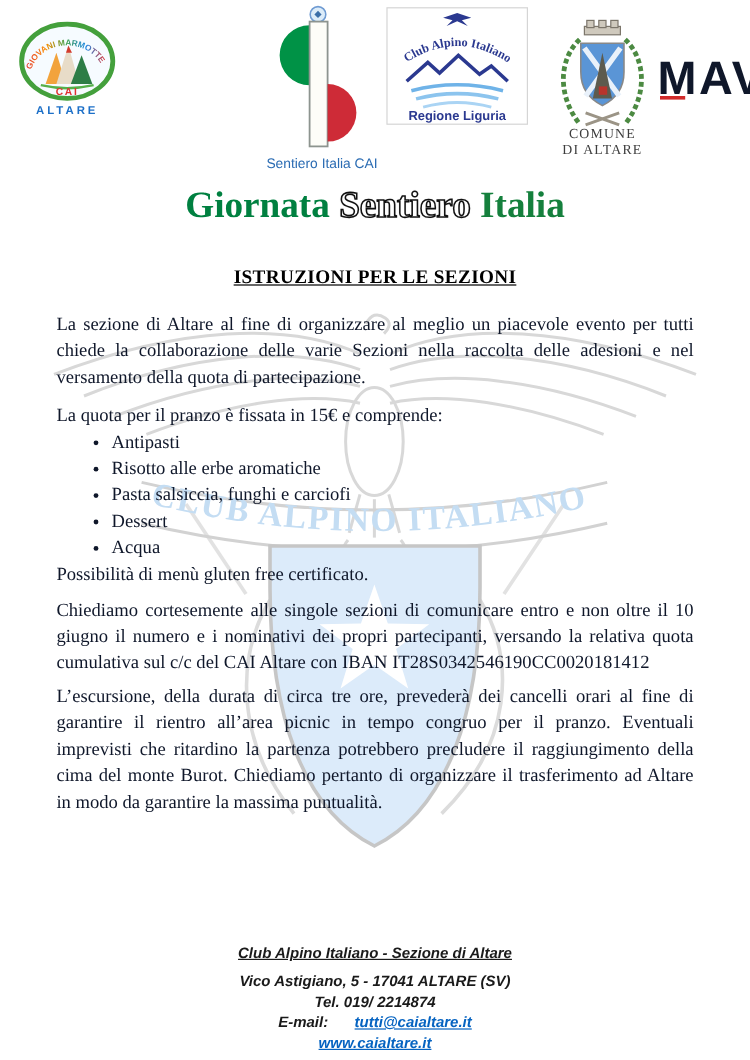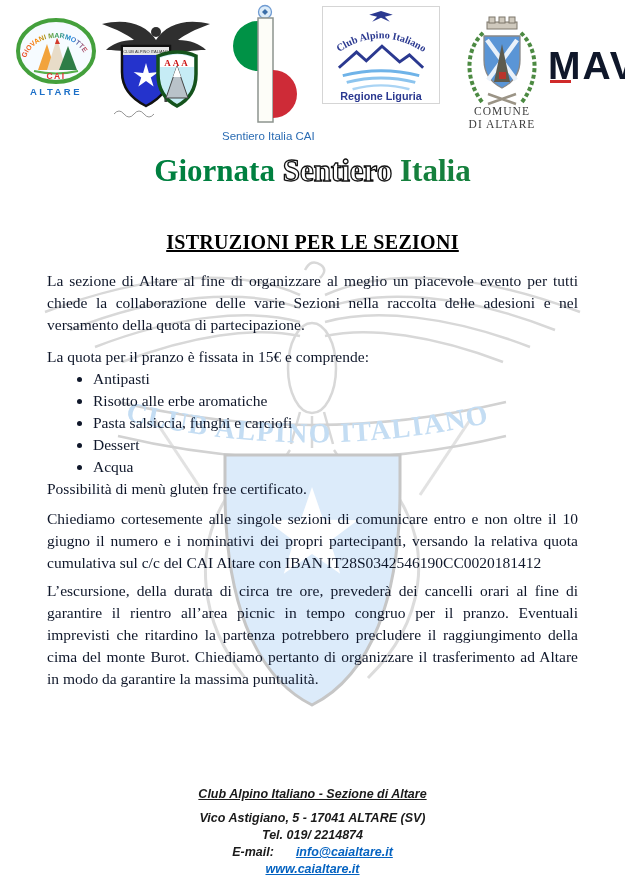"AAA" div.logo { html: <div> <svg> <path></path> <circle></circle> <path></path> <path></path> <rect></rect> <text>CLUB ALPINO ITALIANO</text> <polygon></polygon> <path></path> <path></path> <text>AAA</text> <polygon></polygon> <polygon></polygon> <path></path> </svg> </div> -> none }
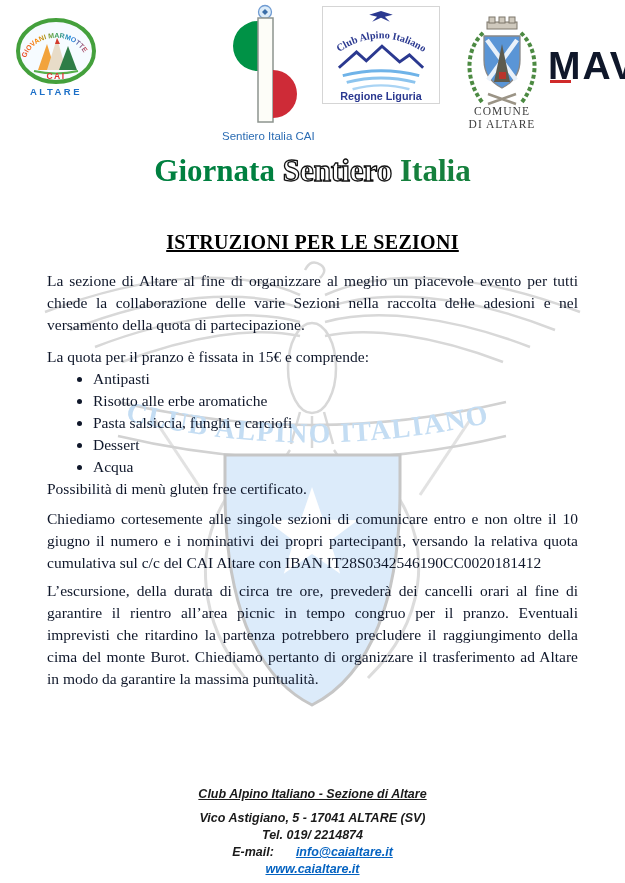"ISTRUZIONI PER LE SEZIONI" .section-heading { font-size: 20px -> 16px; margin-top: 42px -> 32px }
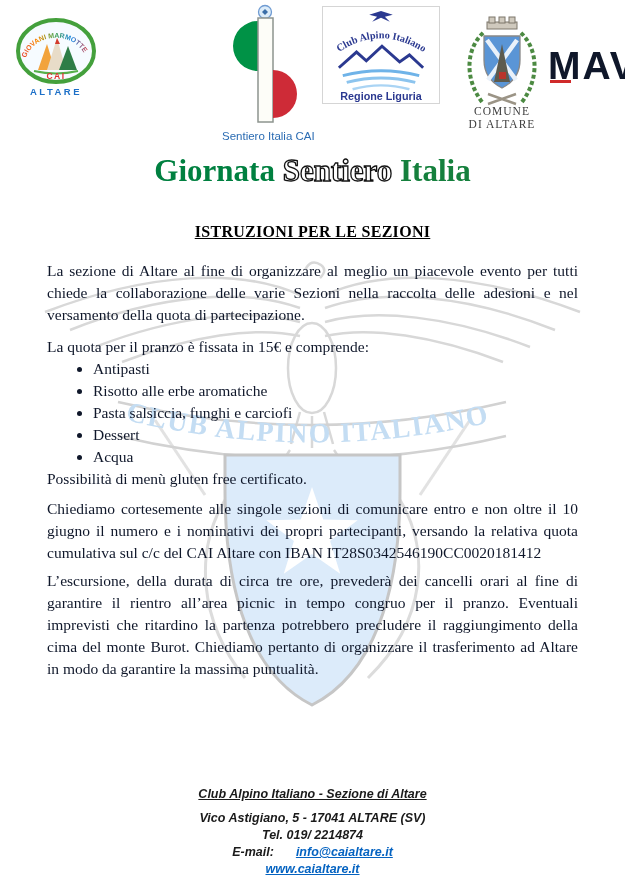"info@caialtare.it" a.link { text: info@caialtare.it -> tutti@caialtare.it }
